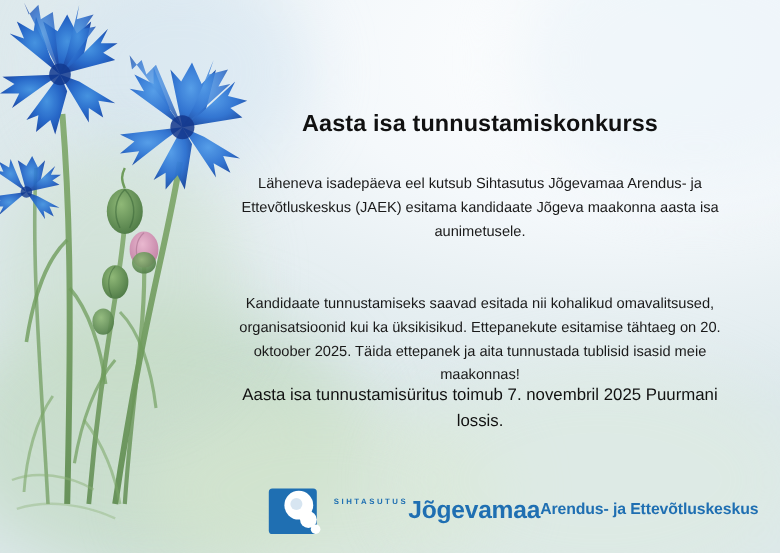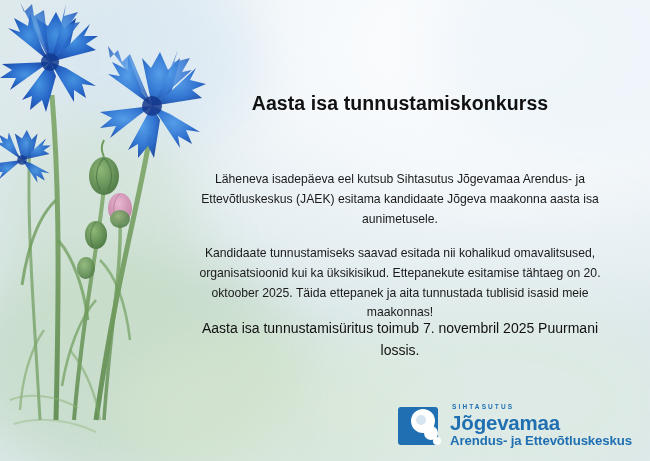"Läheneva isadepäeva eel kutsub" .para.p1 { top: 170px -> 144px }
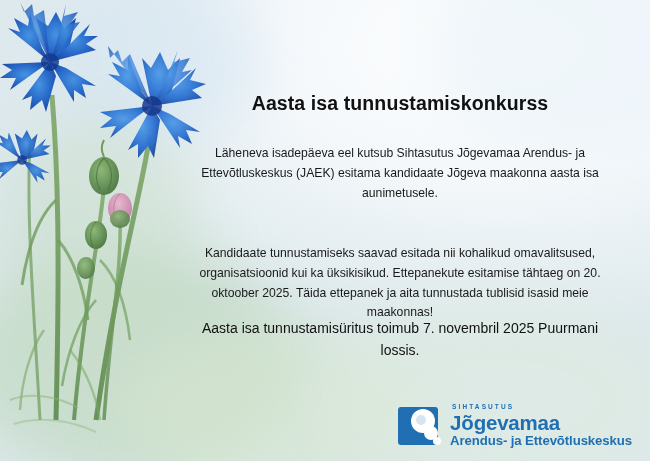"Jõgevamaa" .logo-text { flex-direction: column -> row }
